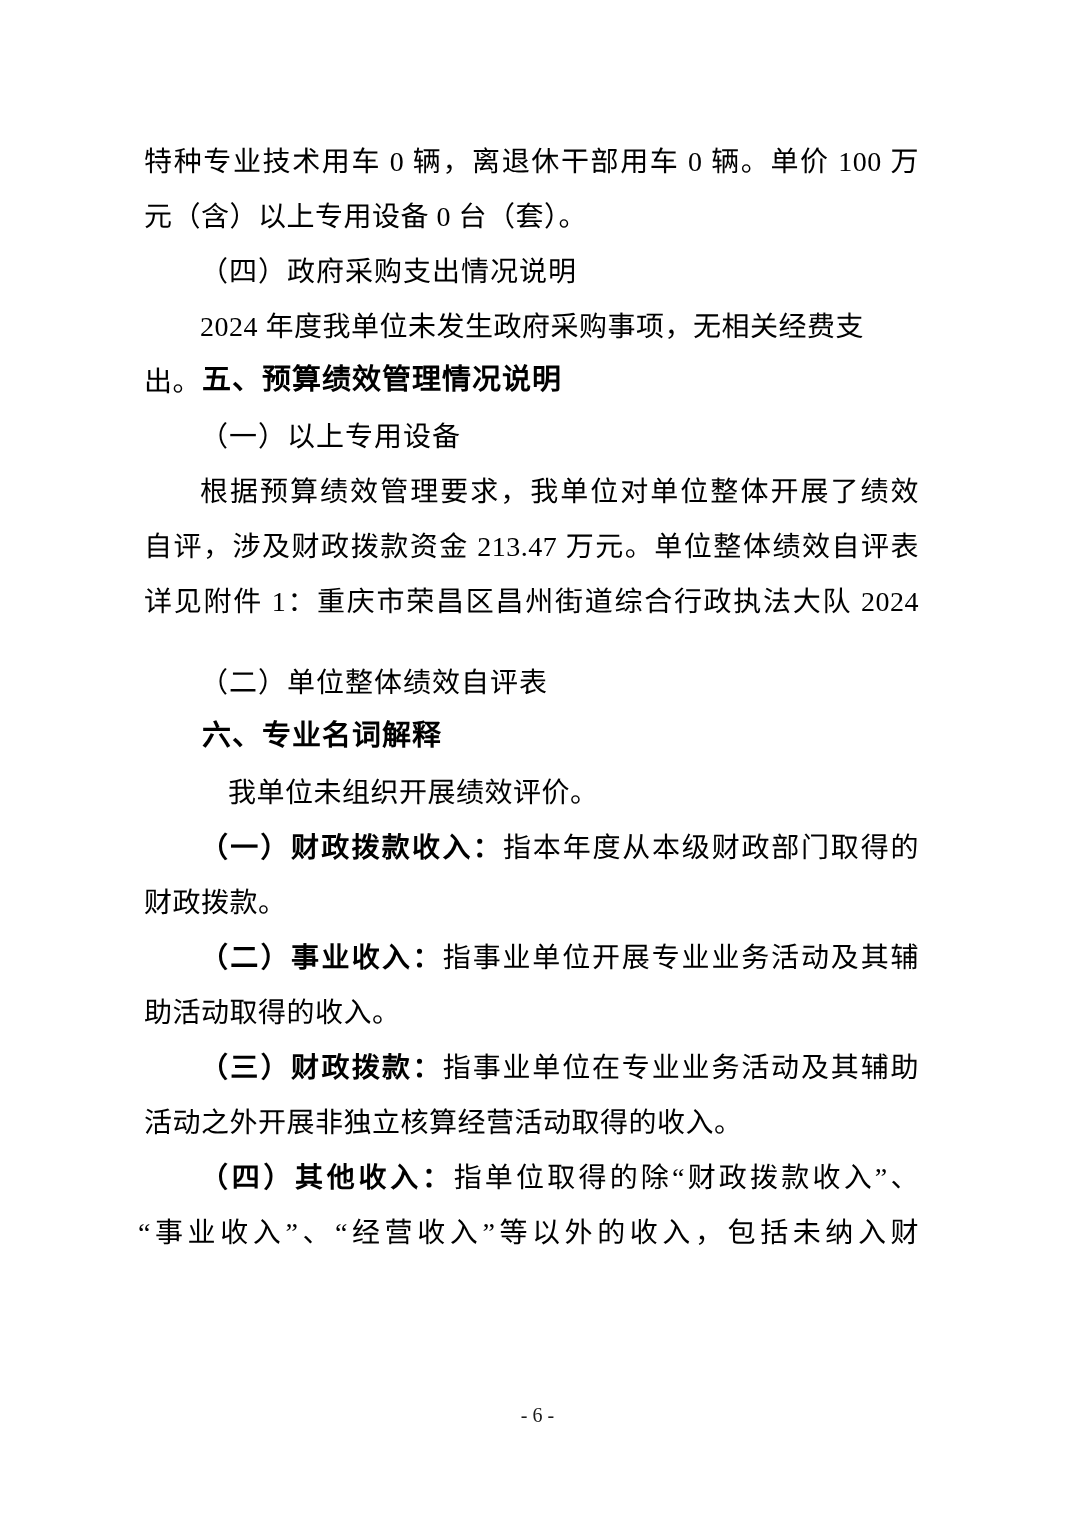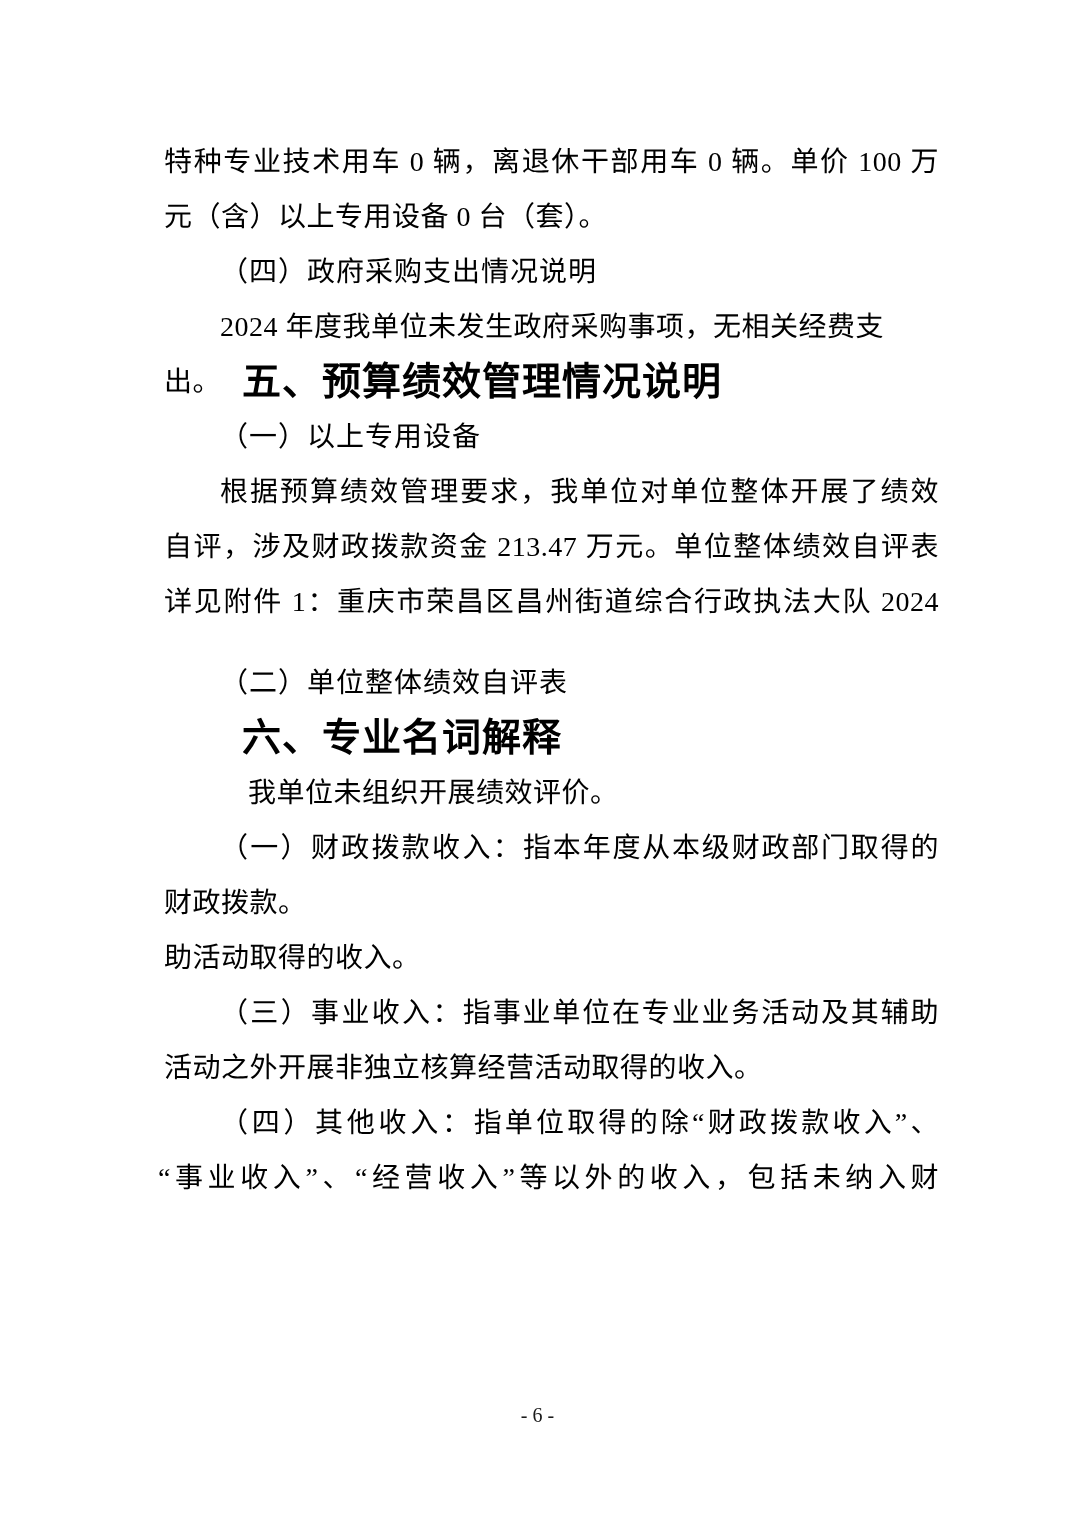"特种专业技术用车 0 辆，离退休干部用车 0 辆。单价" .content { left: 164px -> 144px }
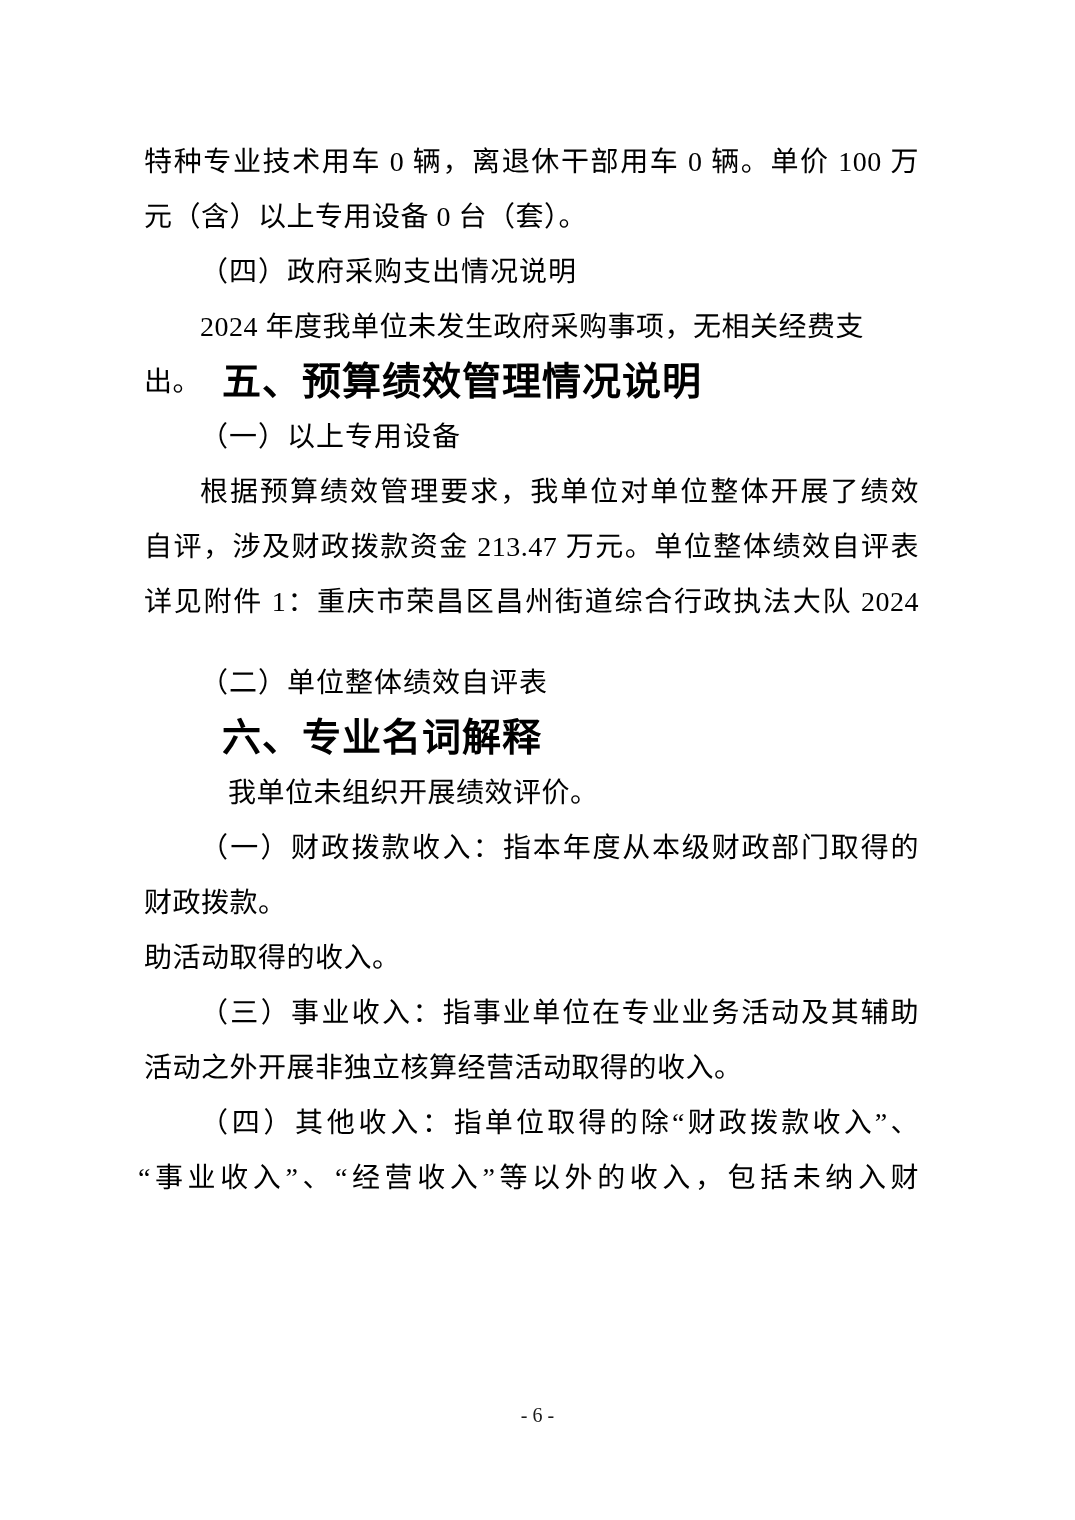"五、预算绩效管理情况说明" .h1 { font-family: Liberation Sans, sans-serif -> Liberation Mono, monospace; font-size: 39px -> 29px }
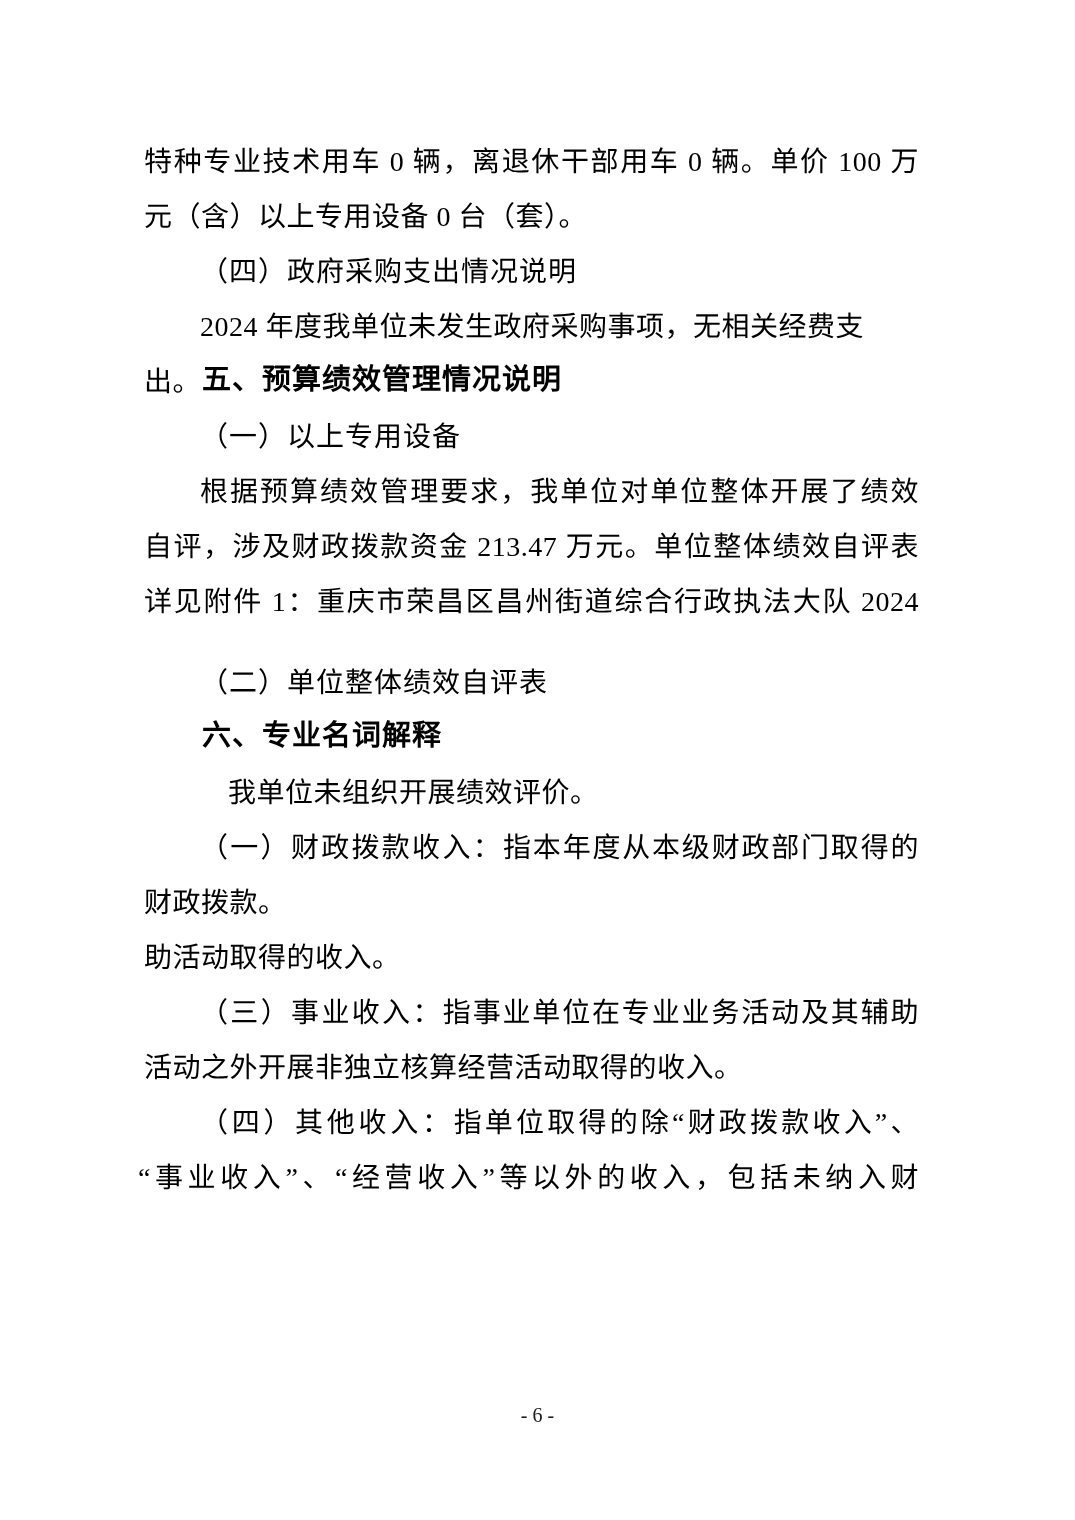"（一）财政拨款收入：" .bseg { font-weight: 400 -> 700 }
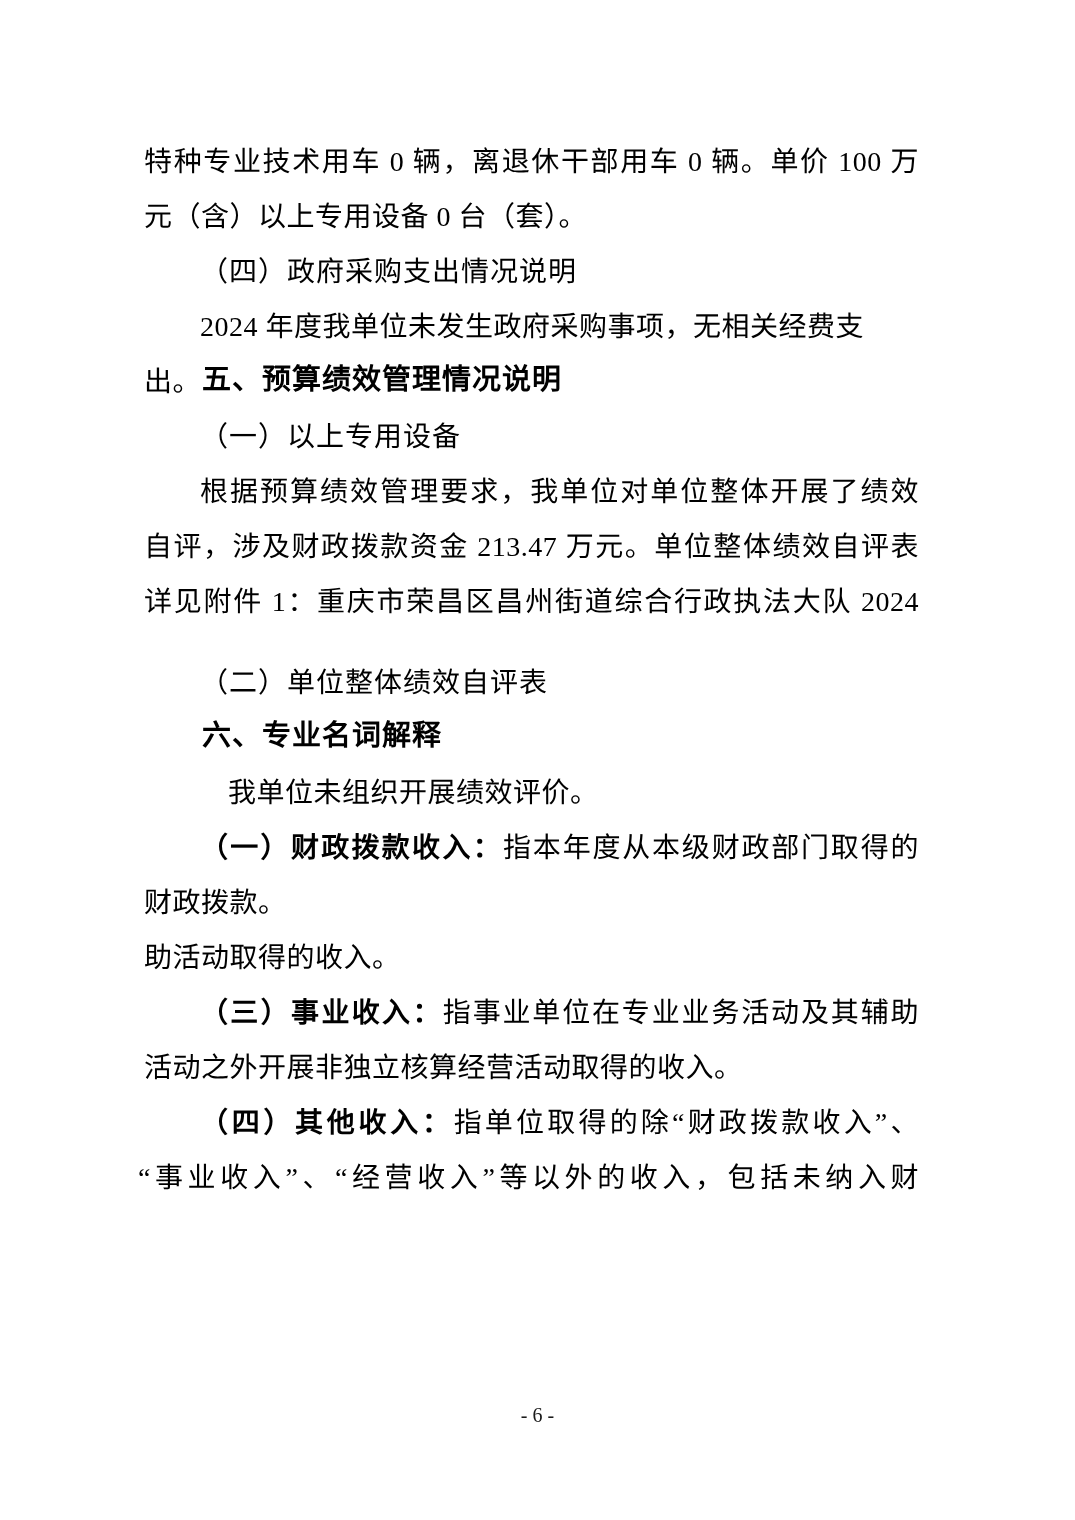"（二）事业收入：指事业单位开展专业业务活动及其辅" p.ln { html: none -> <p><span>（二）事业收入：</span><span>指事业单位开展专业业务活动及其辅</span></p> }
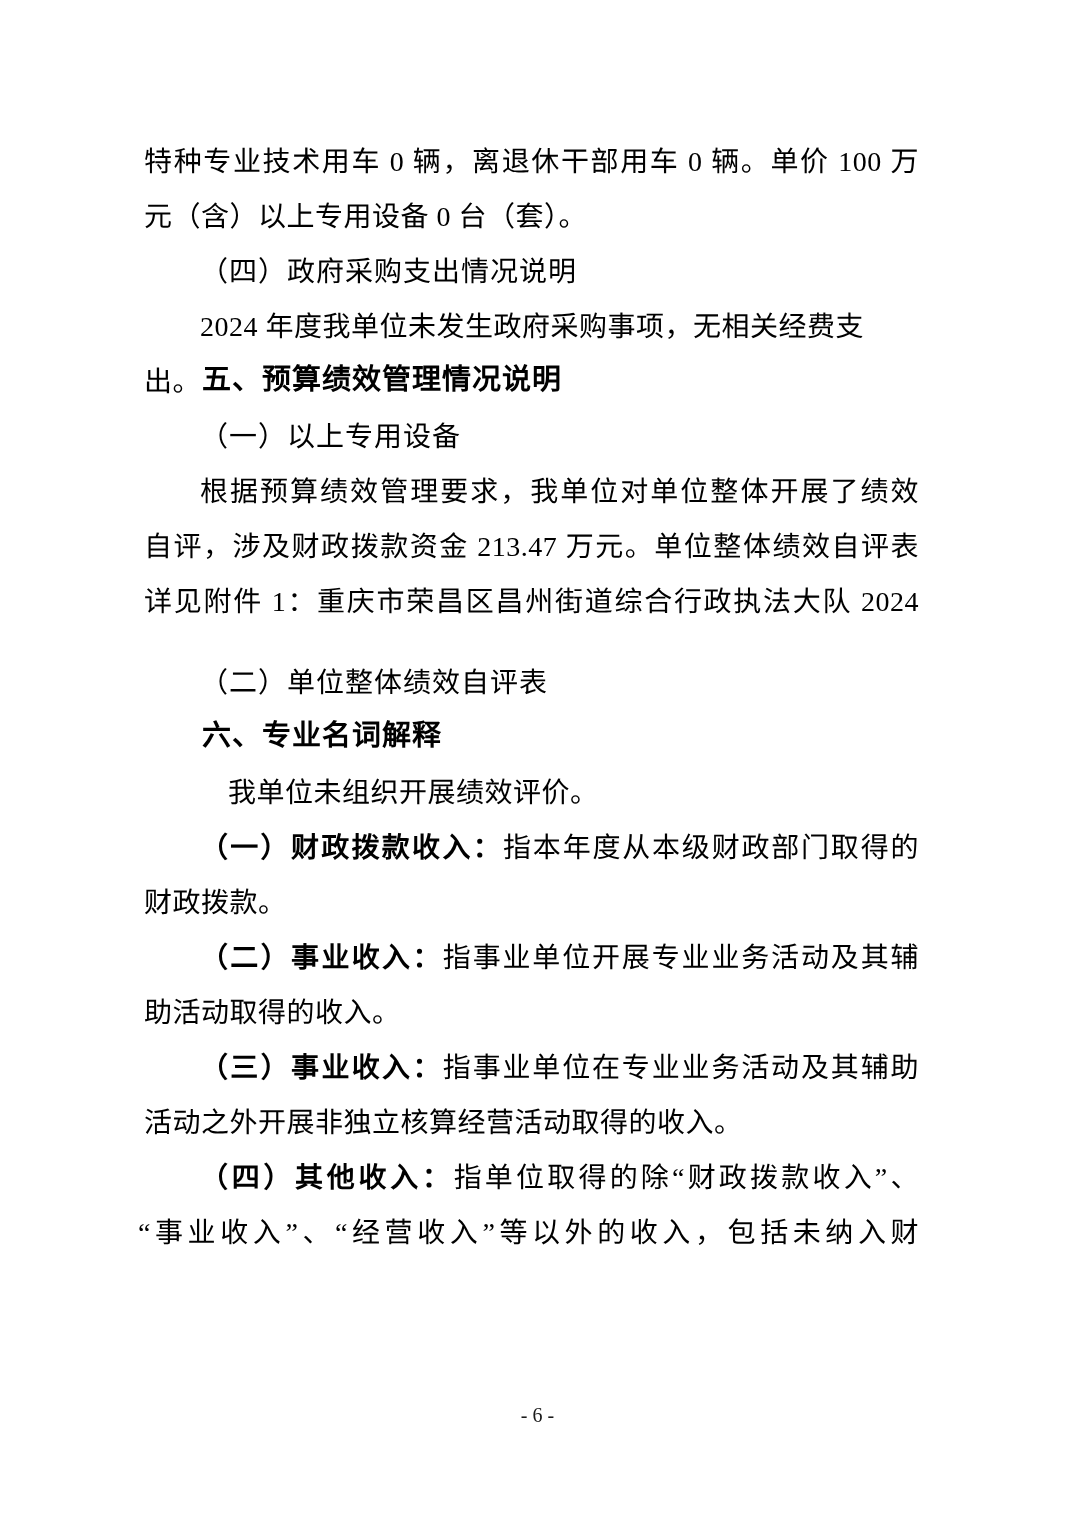"（三）事业收入：" span.bseg { text: 事业收入 -> 财政拨款 }
